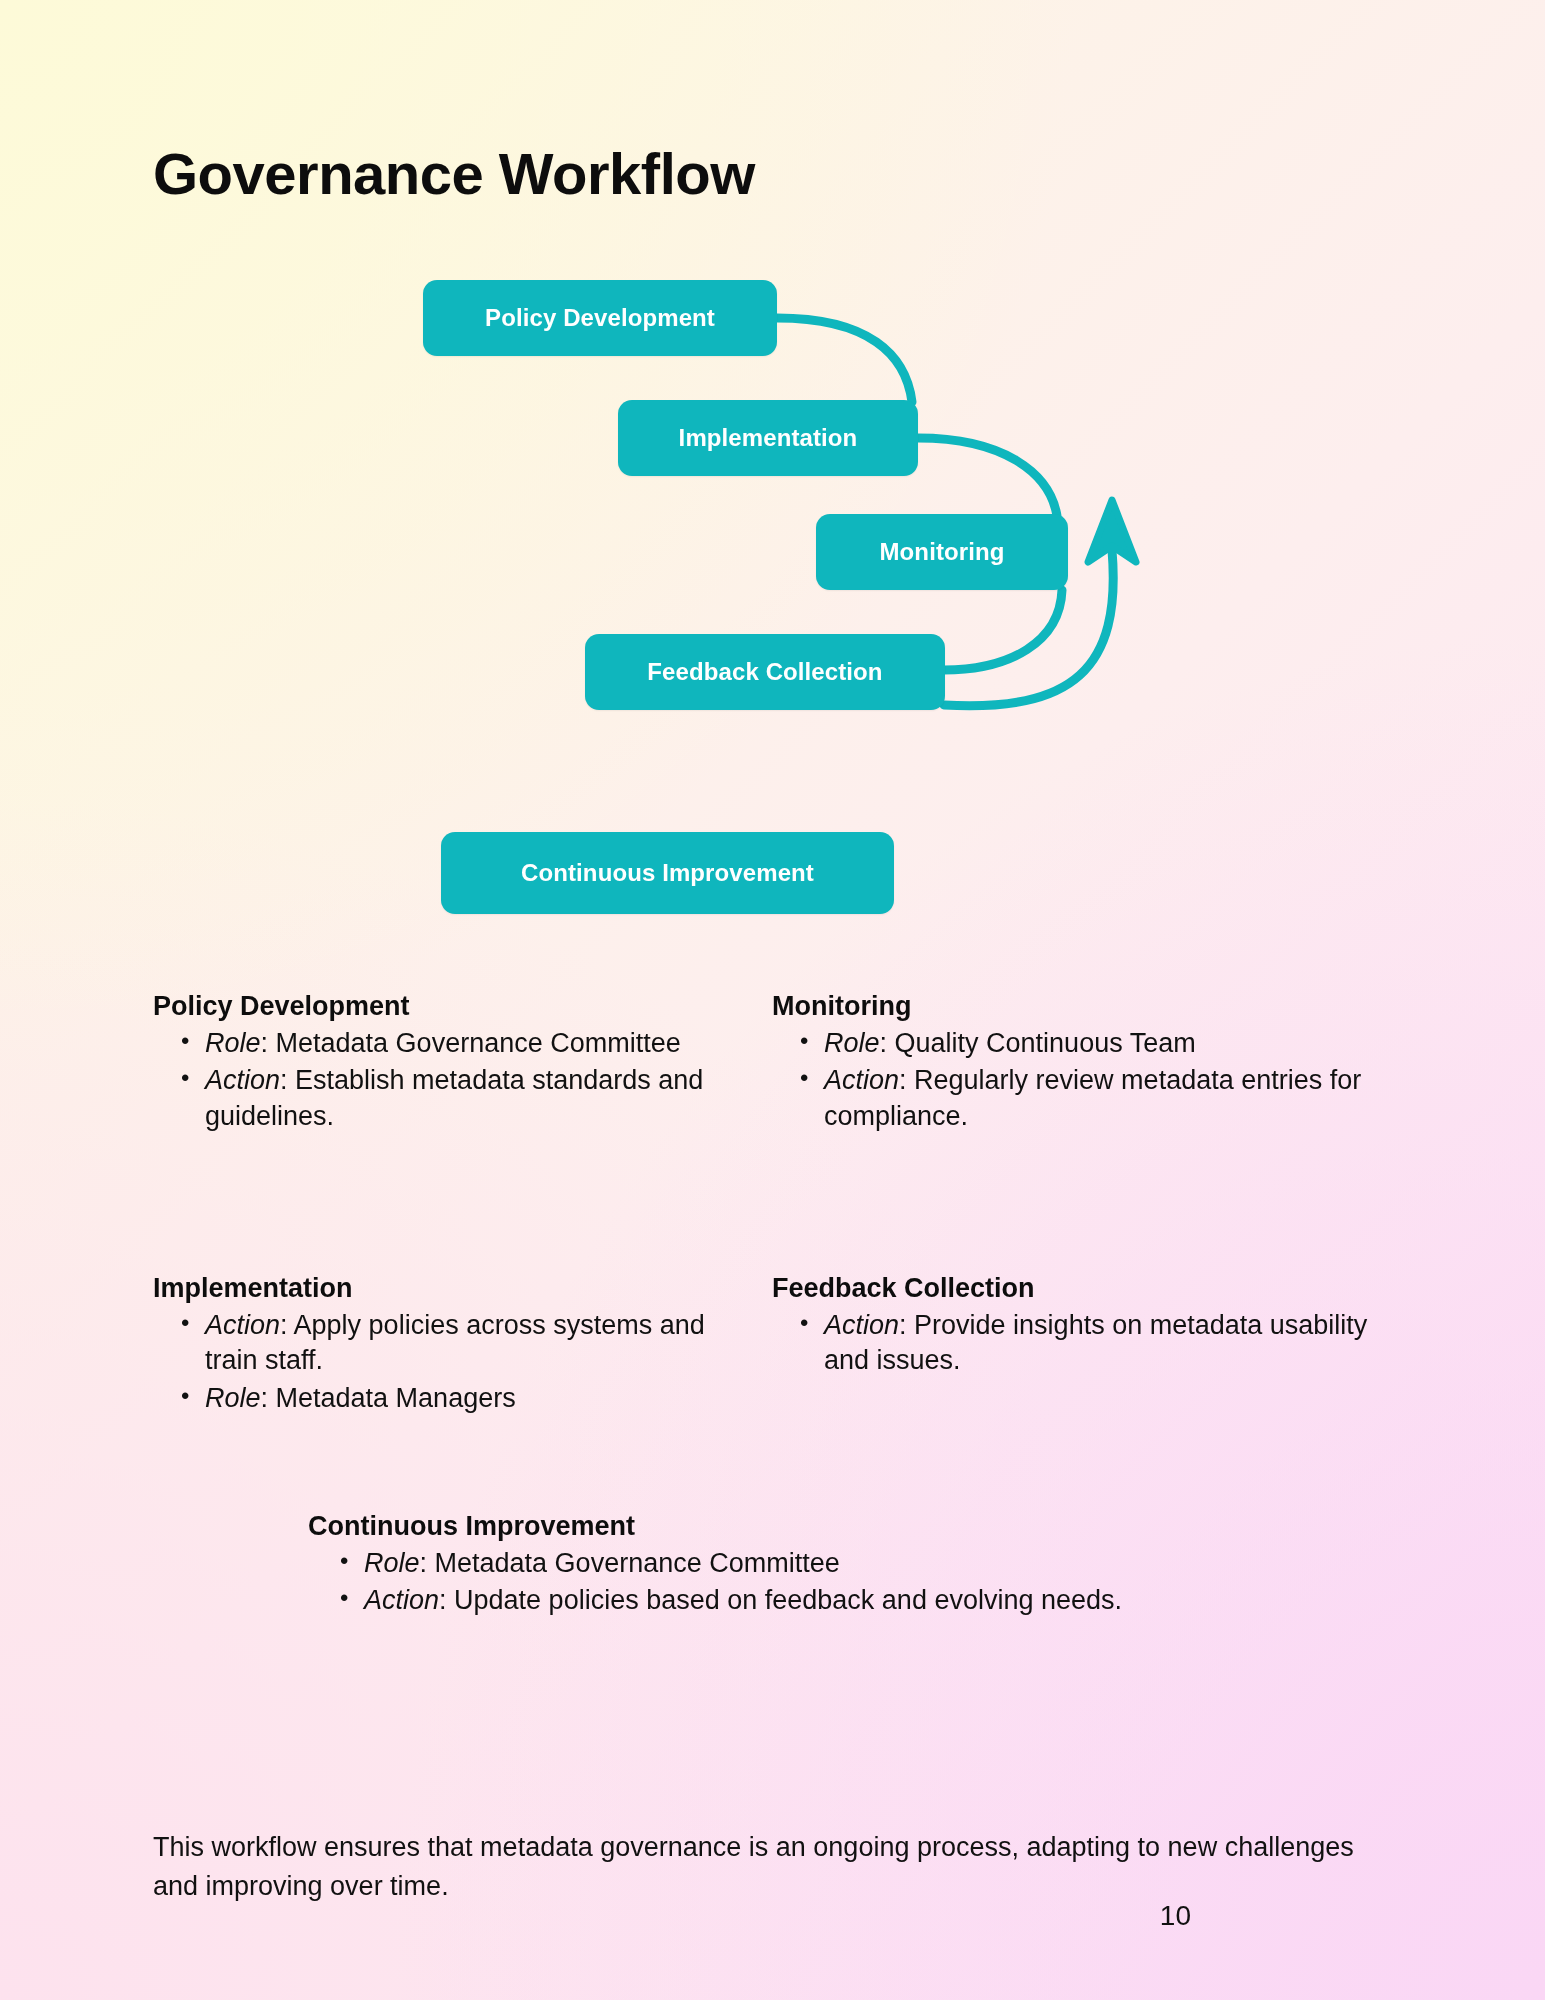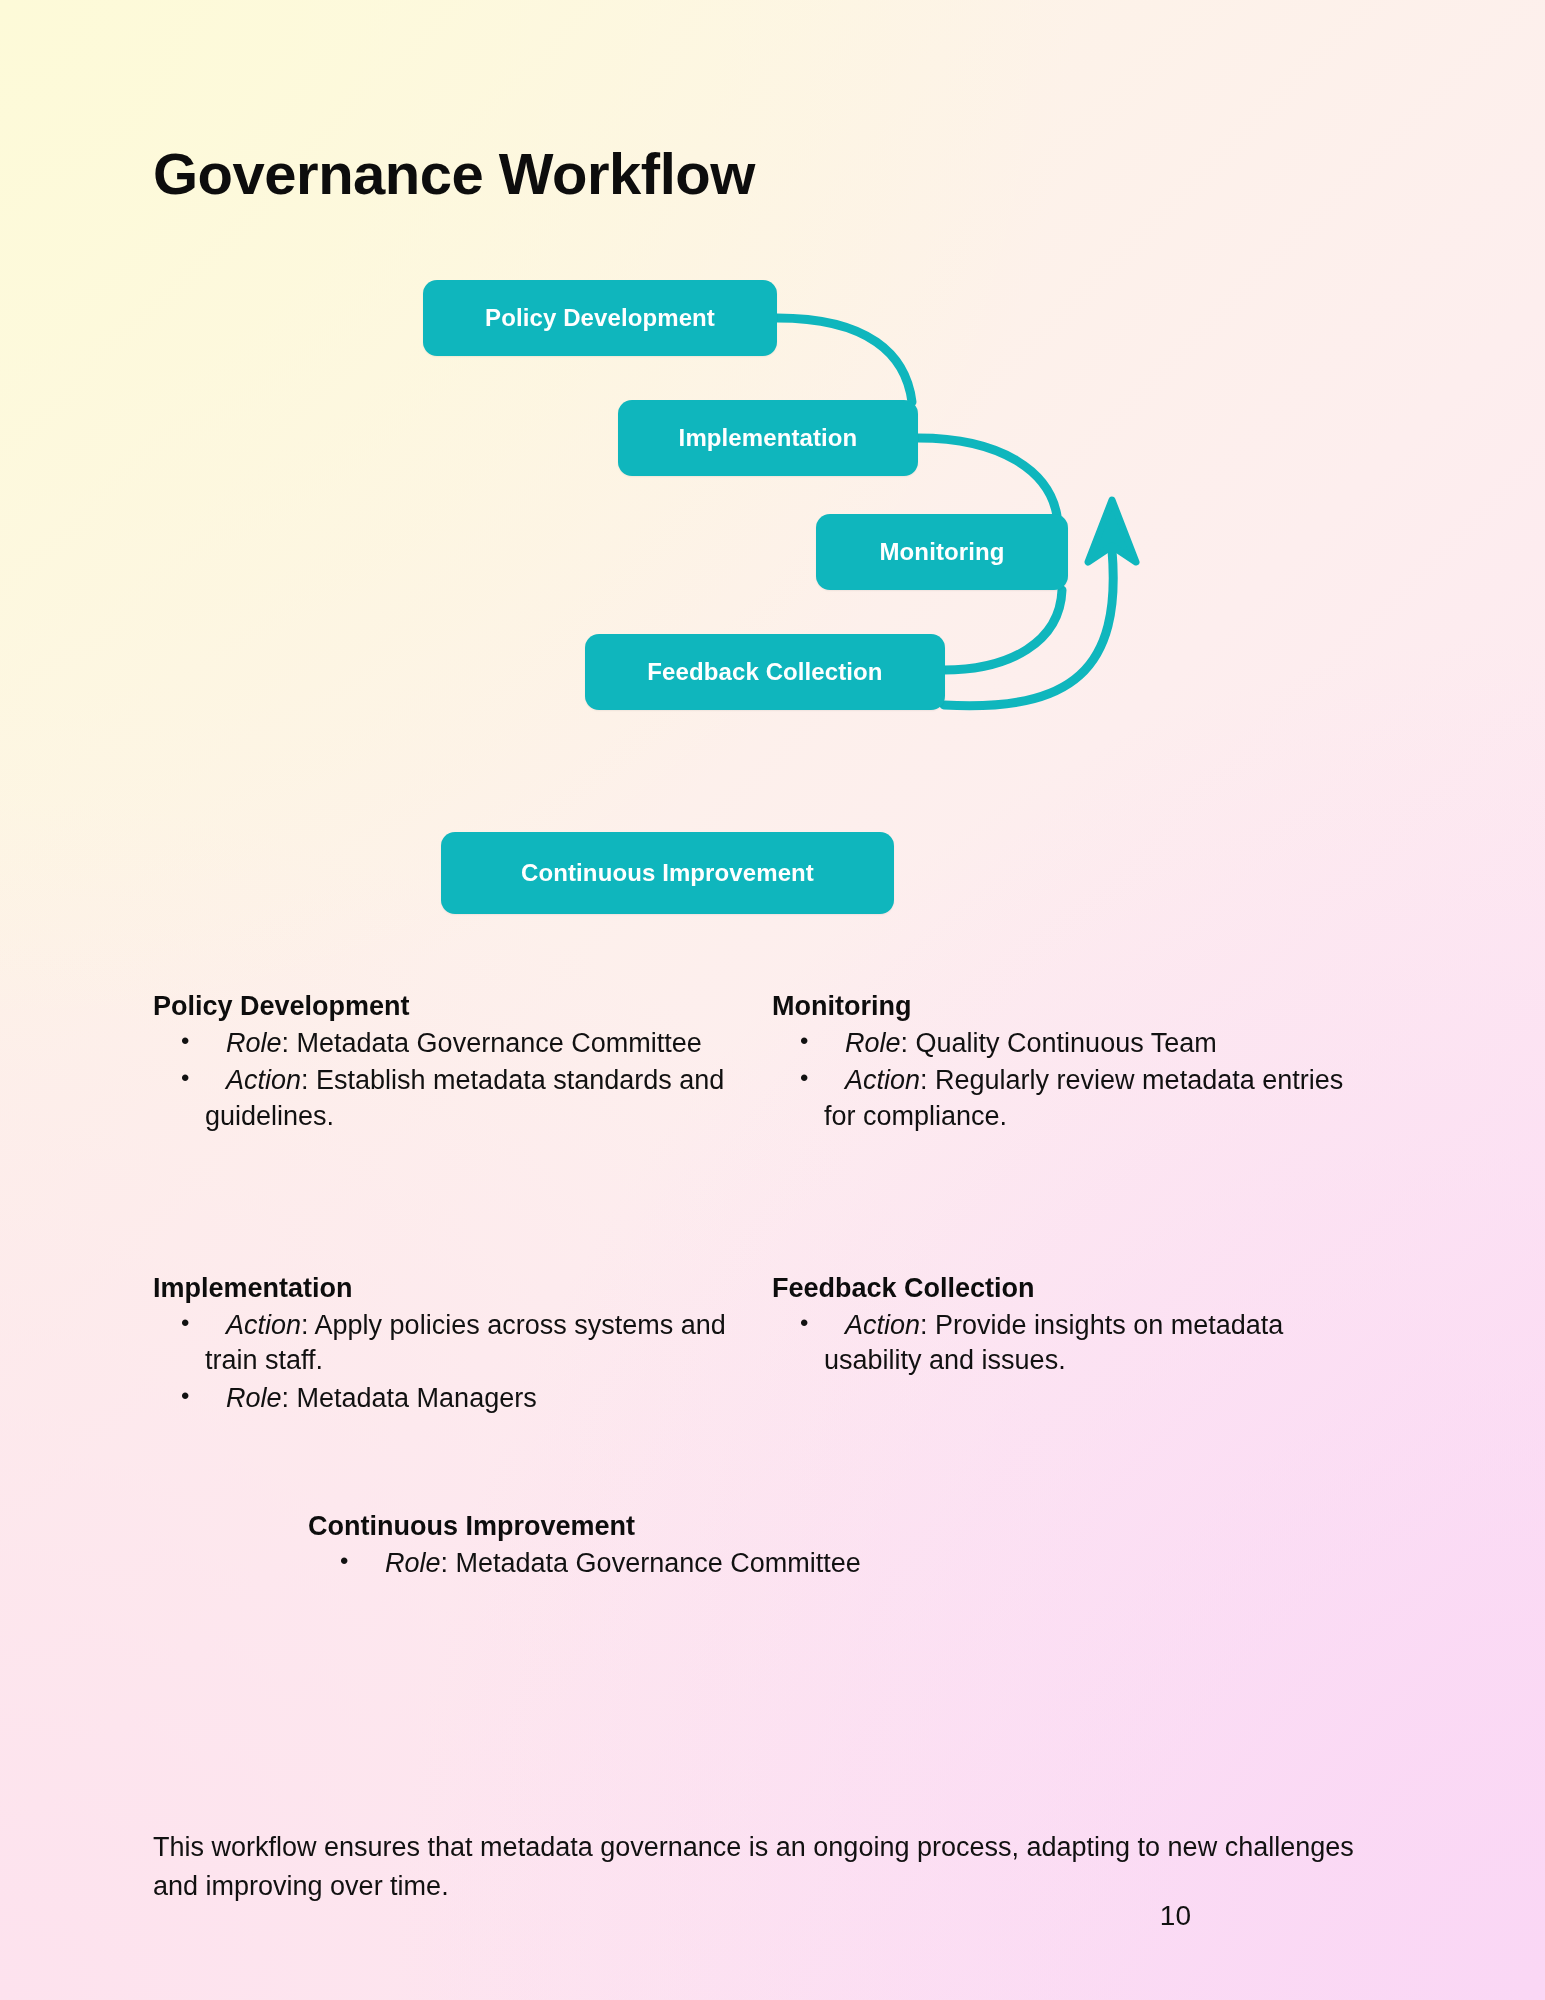"Role" .lbl { margin-left: 21px -> none }
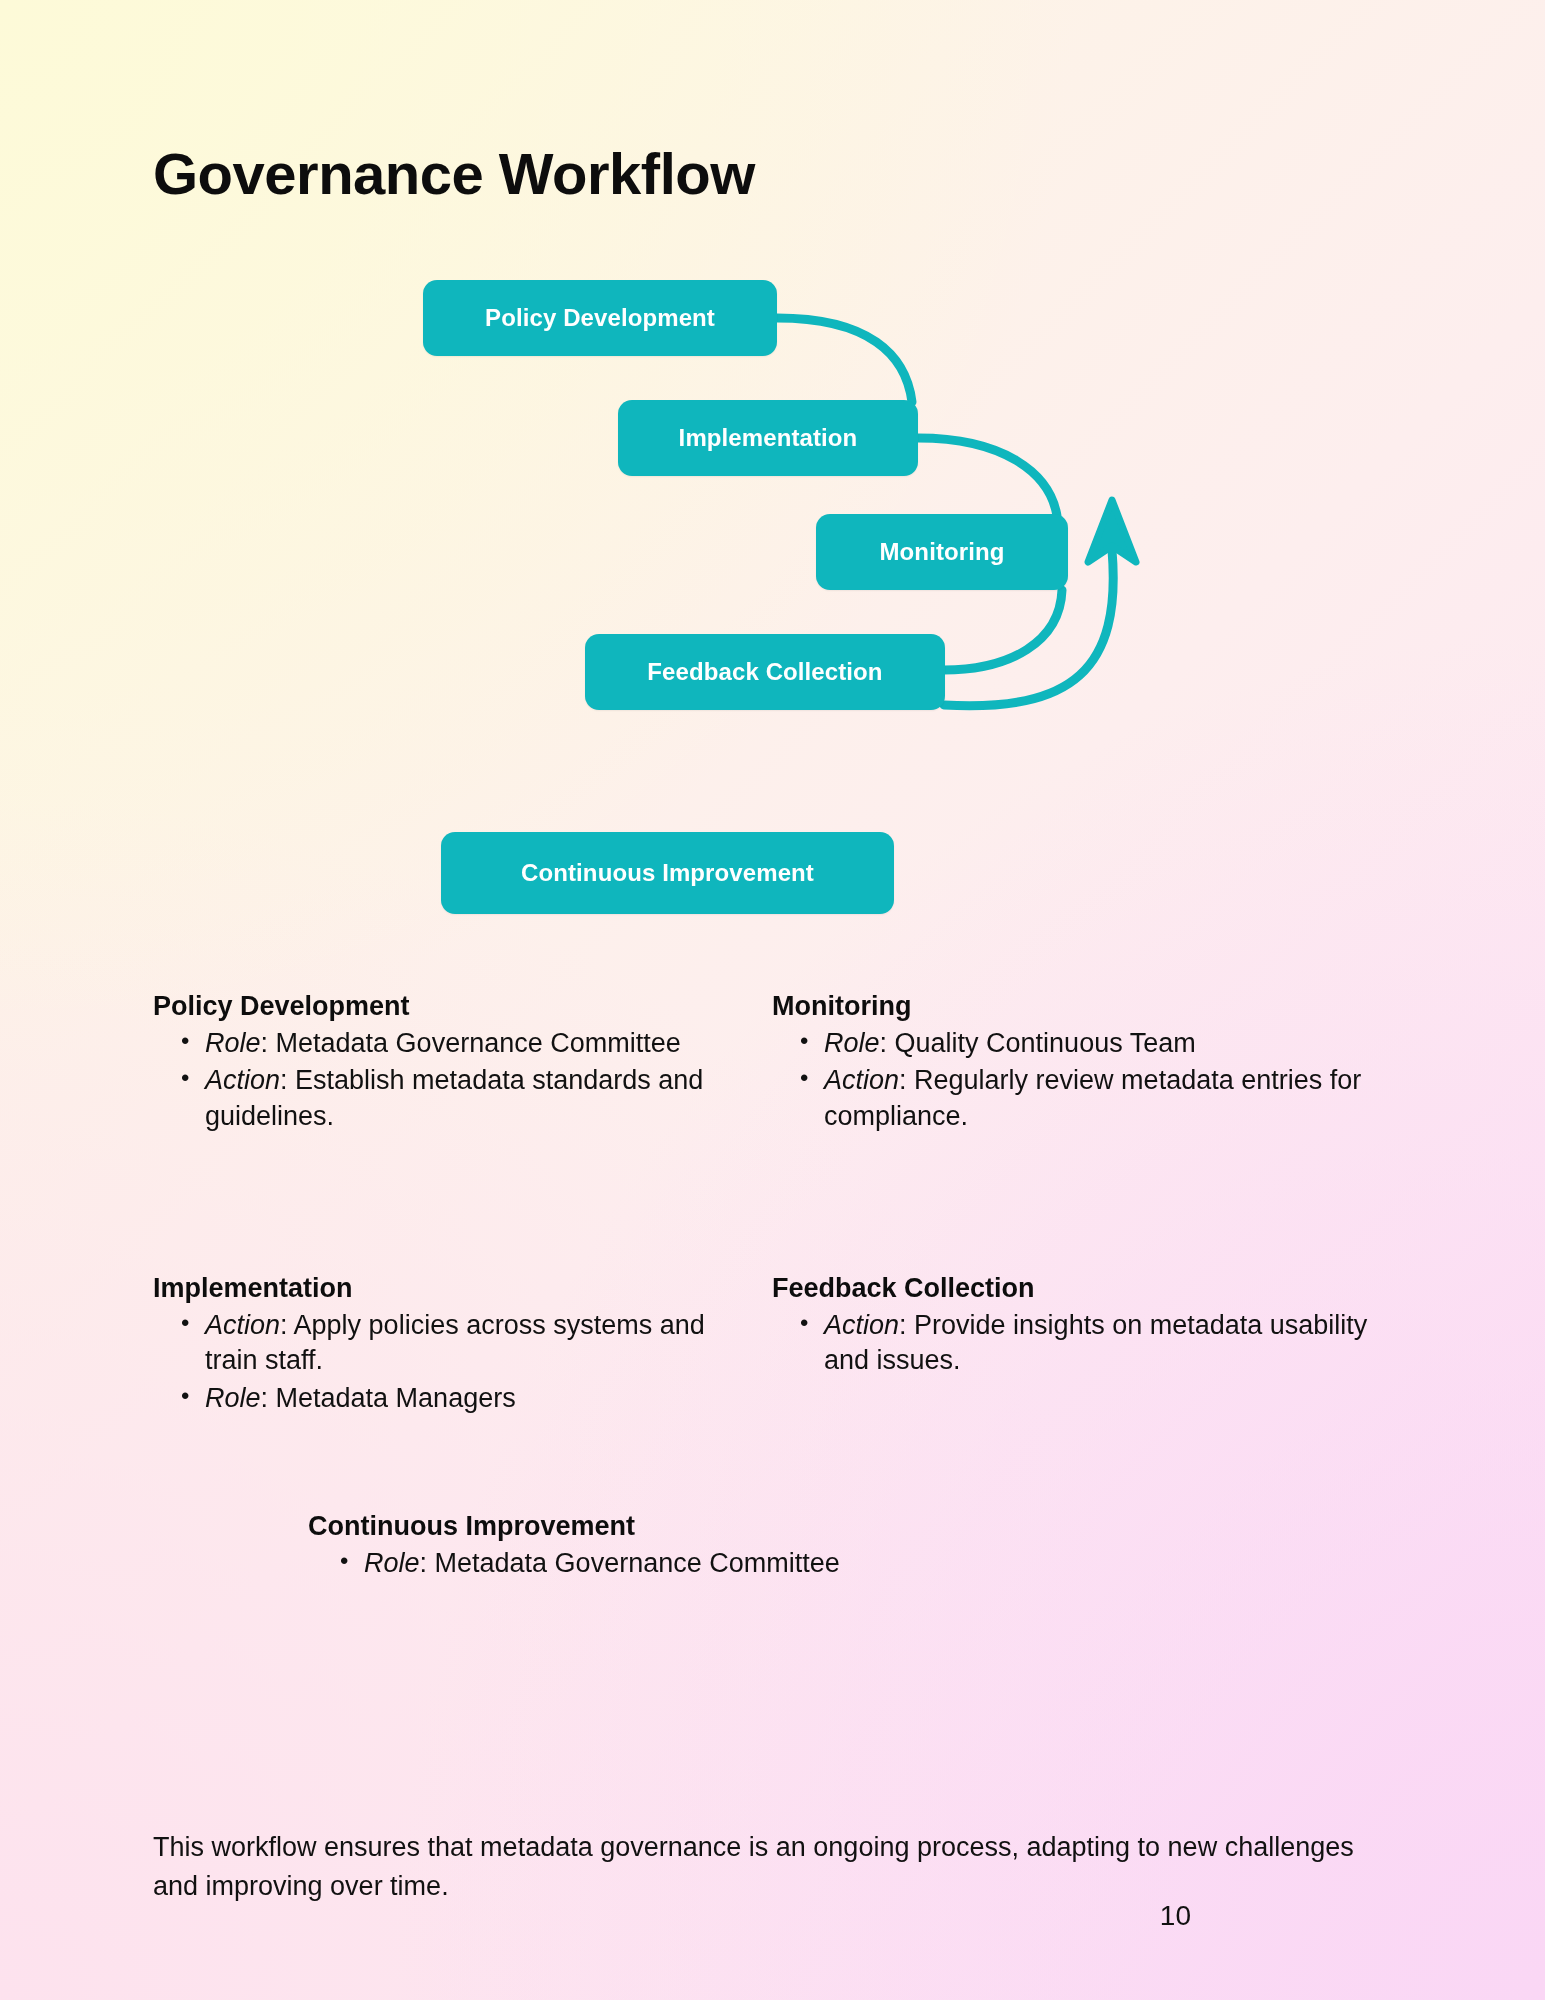"Action: Update policies based on" li { html: none -> <li><span>Action</span><span>: Update policies based on feedback and evolving needs.</span></li> }
